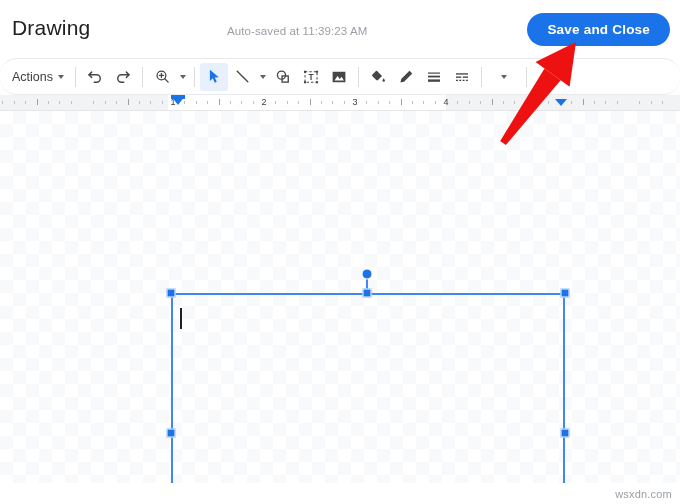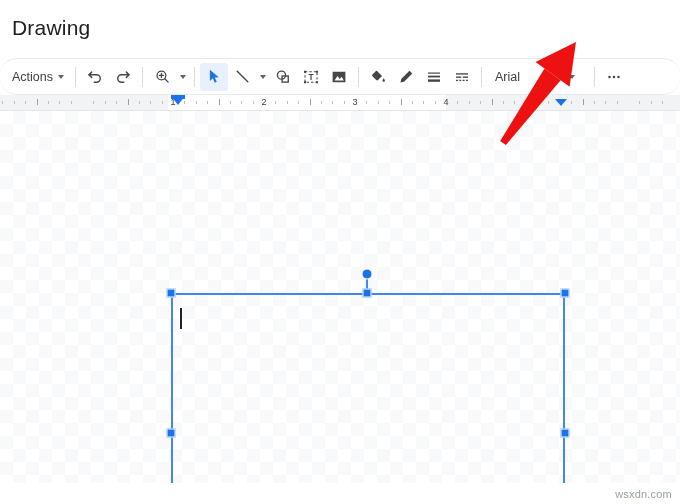"Auto-saved at 11:39:23 AM" div.autosave { html: none -> <div>Auto-saved at 11:39:23 AM</div> }
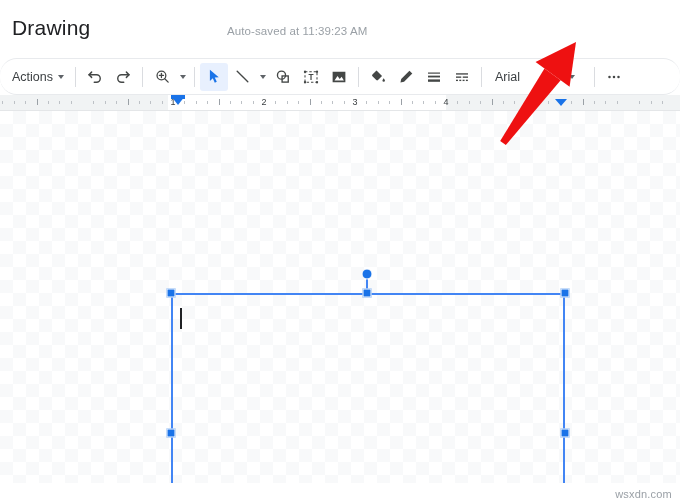"Save and Close" button.save-close-btn { html: none -> <button>Save and Close</button> }
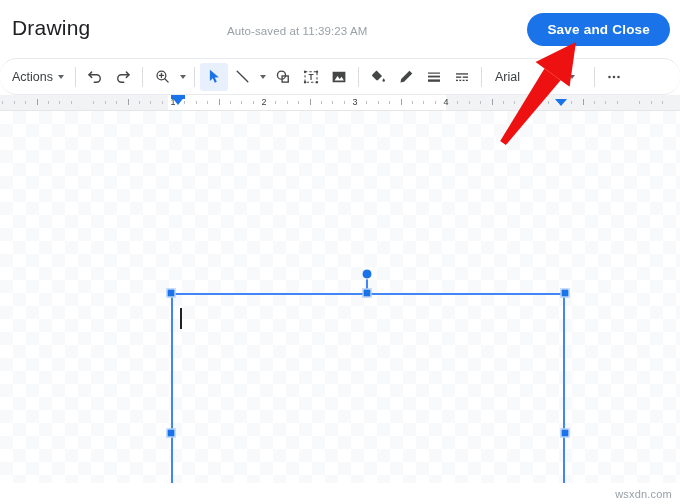"Arial" div.tb-item { html: <div> <span>Arial</span> </div> -> none }
